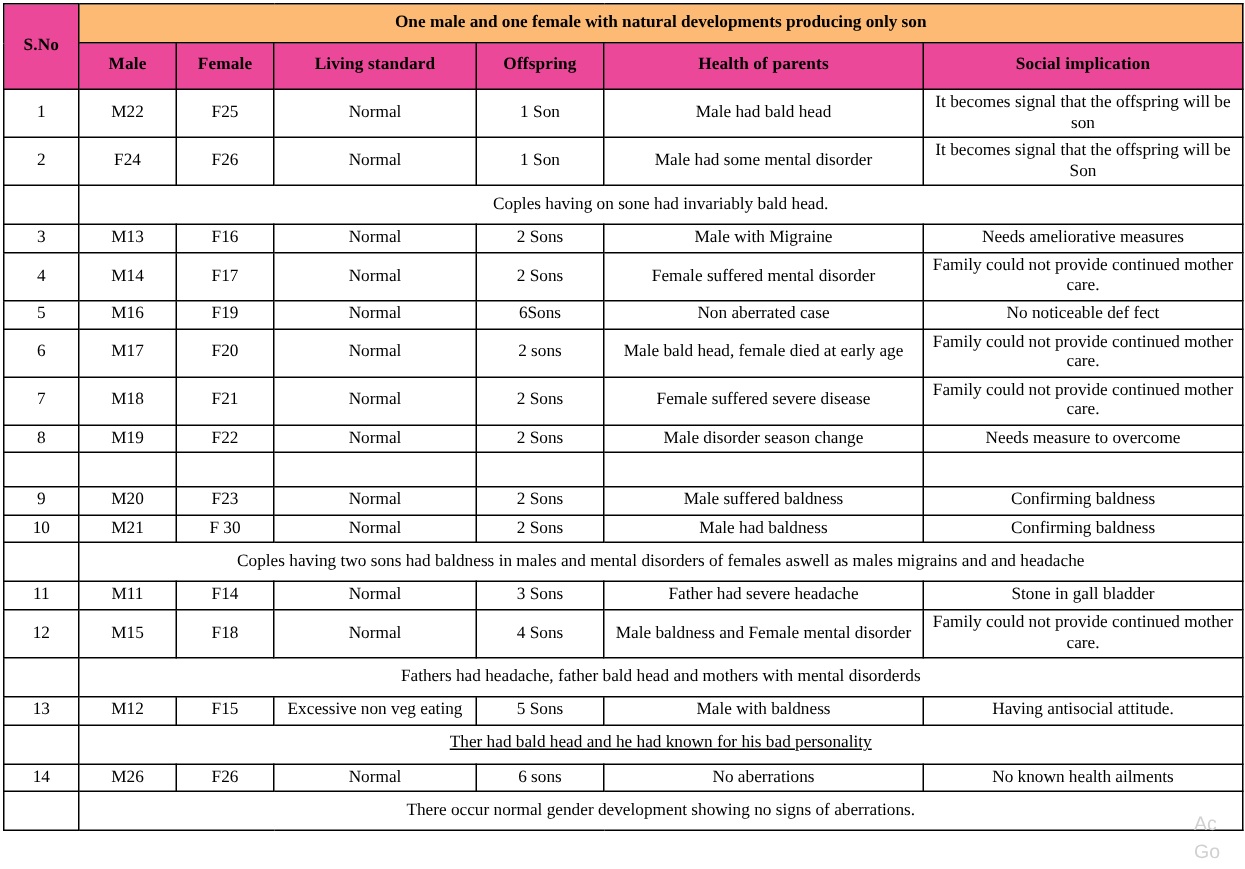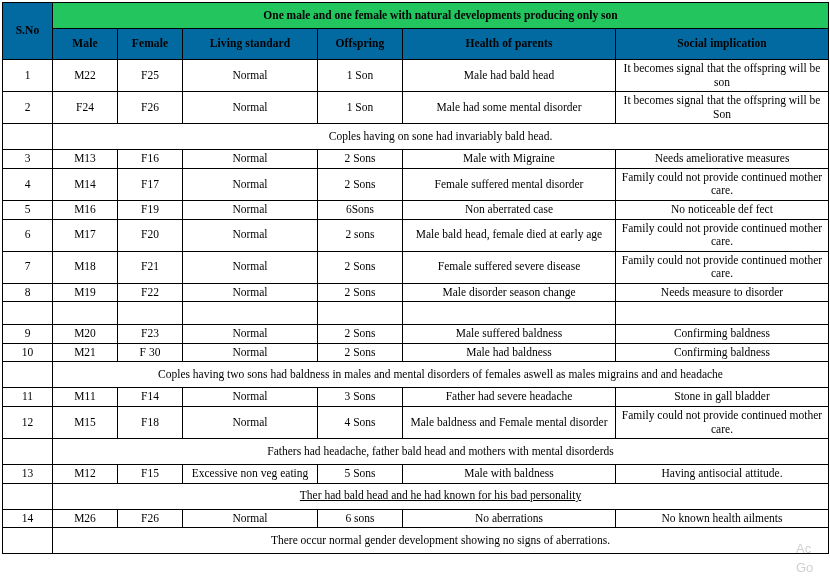"One male and one female" td.hdr-top { background: #22c55e -> #fdba74 }
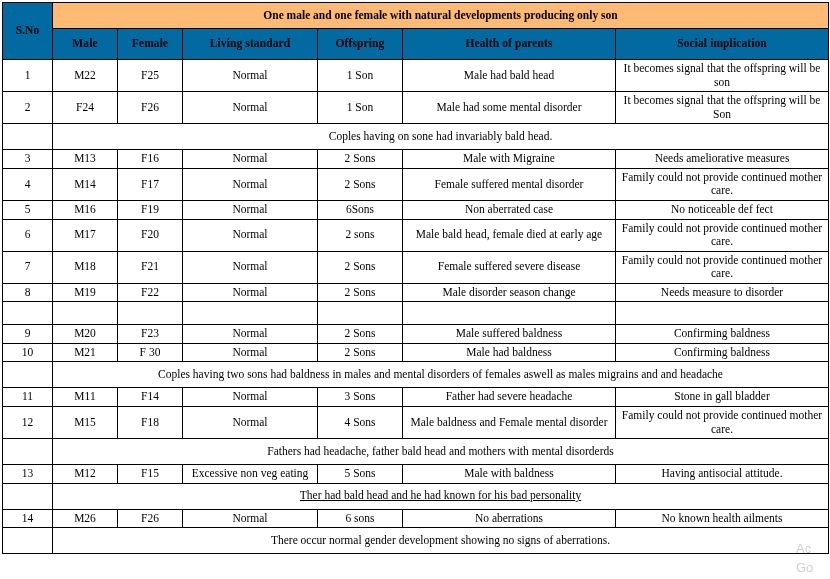"S.No" td.hdr { background: #0369a1 -> #ec4899 }
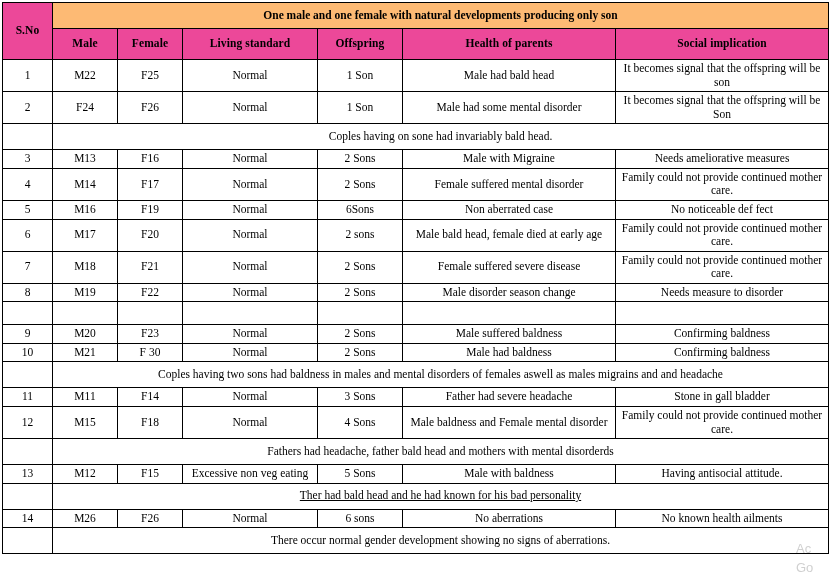"Needs measure to disorder" td { text: disorder -> overcome }
